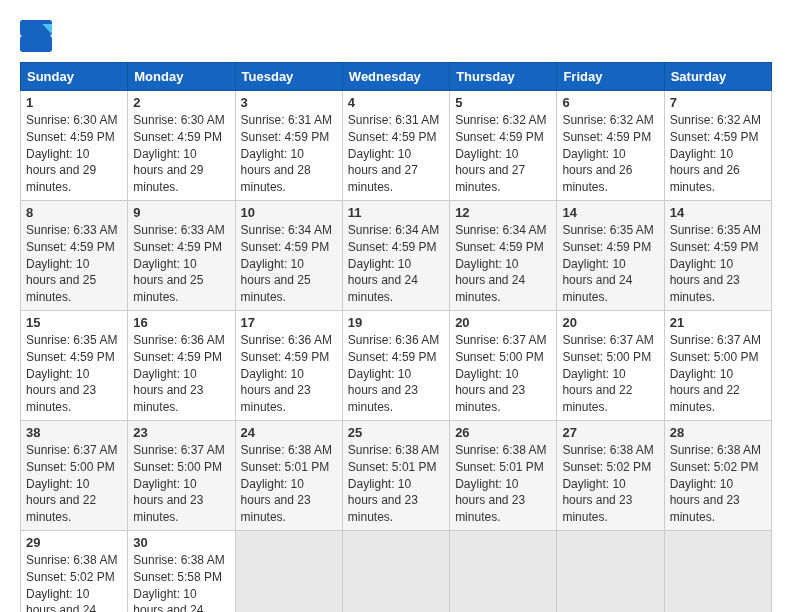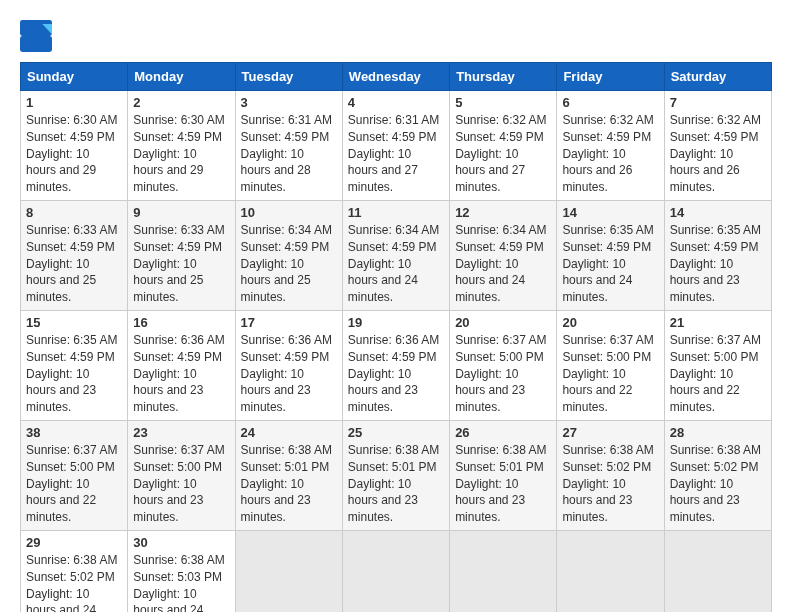"Sunset: 5:03 PM" span { text: 5:03 -> 5:58 }
